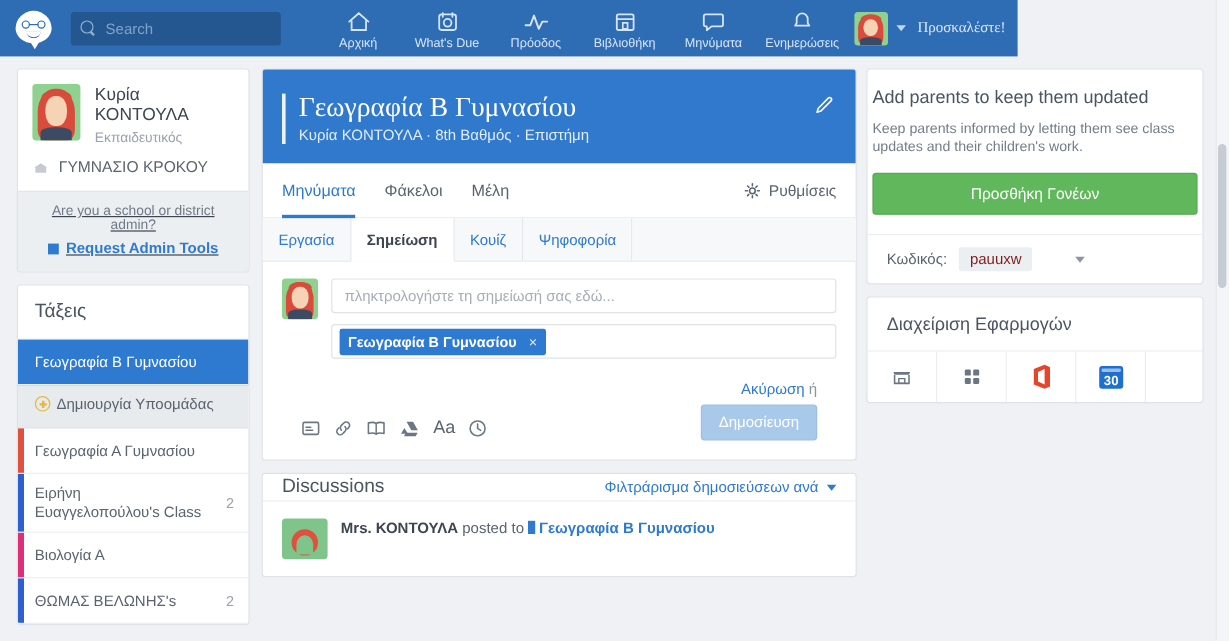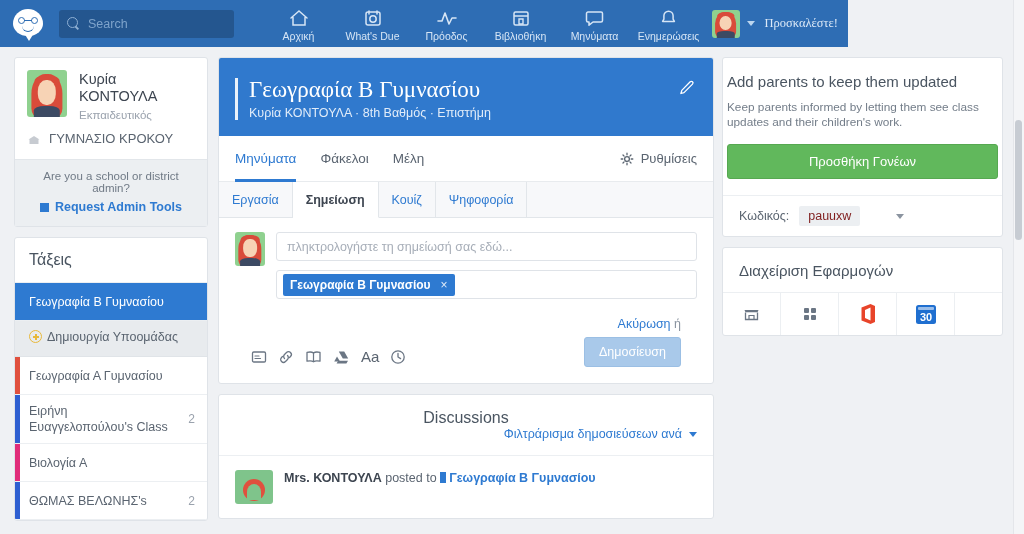"Are you a school or" .admin-box { text-decoration: none -> underline }
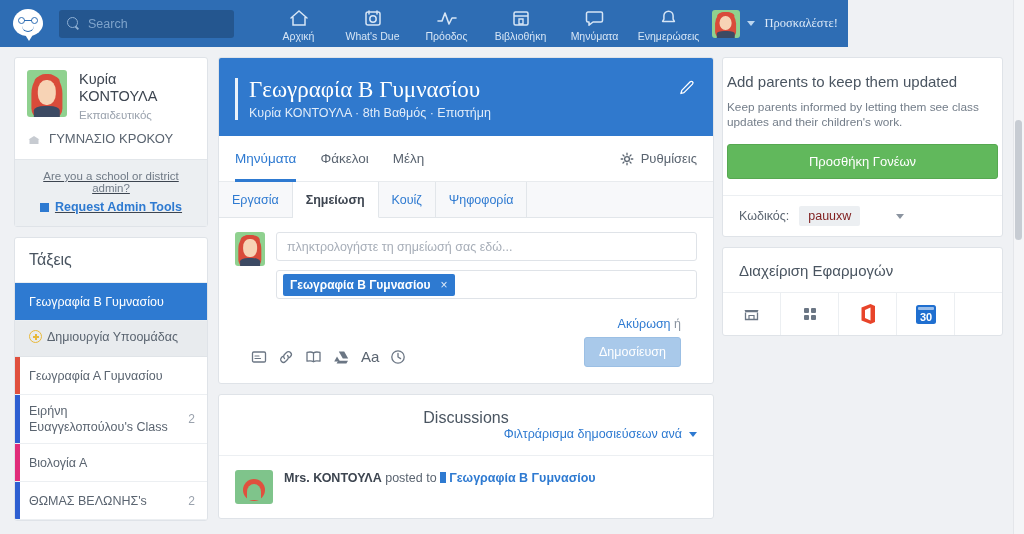"Discussions" .discussions-head { flex-direction: column -> none; padding: 14px 16px -> 2px 16px }
